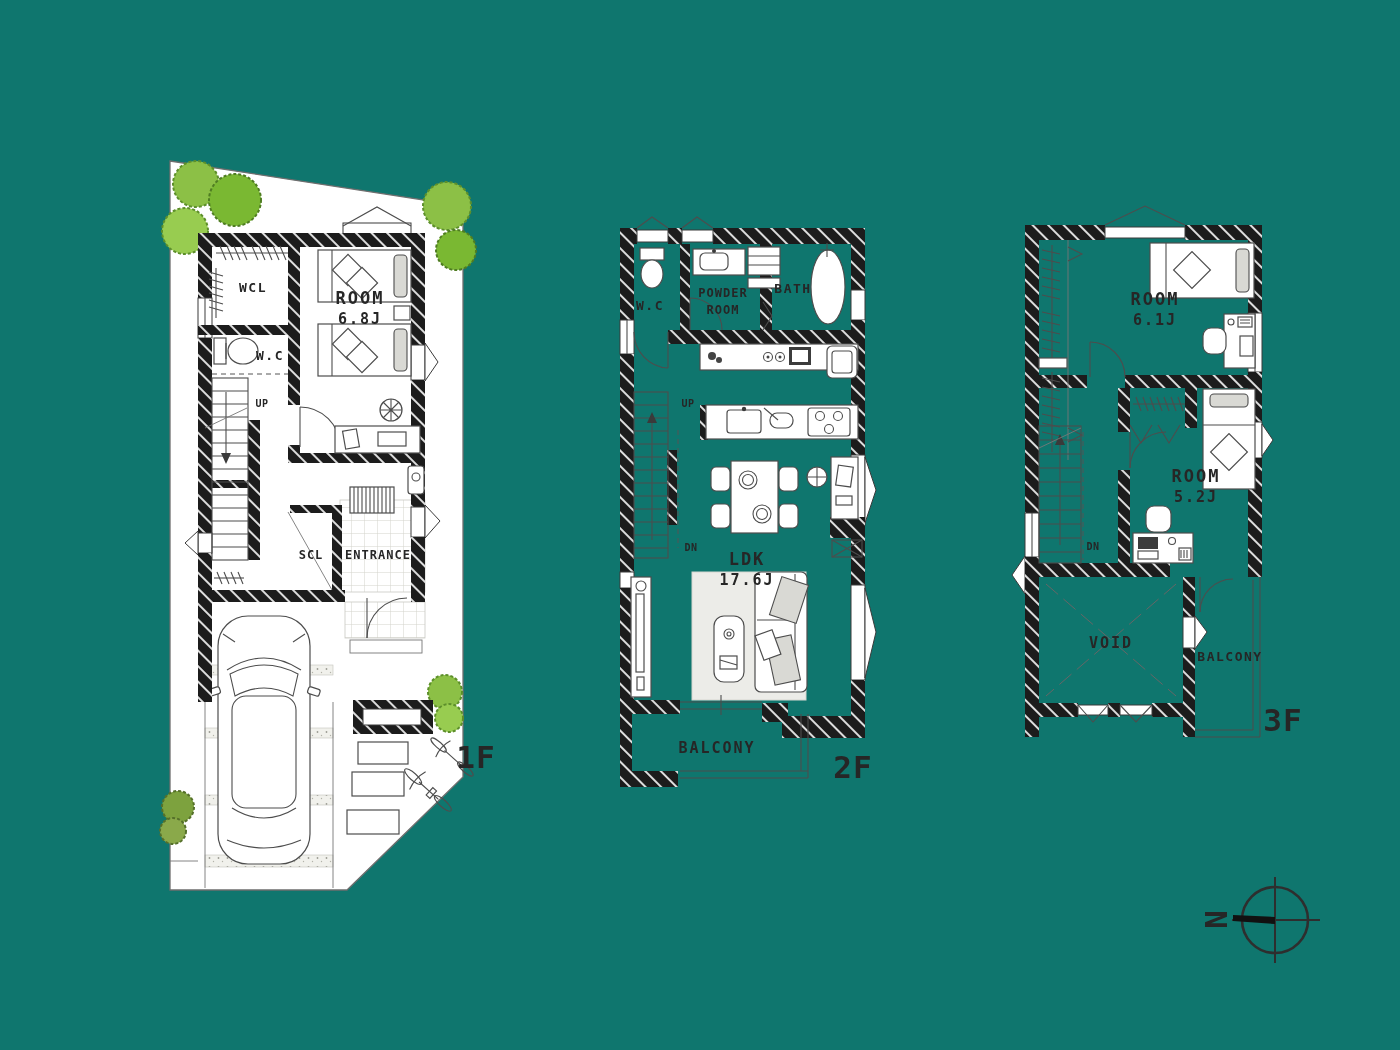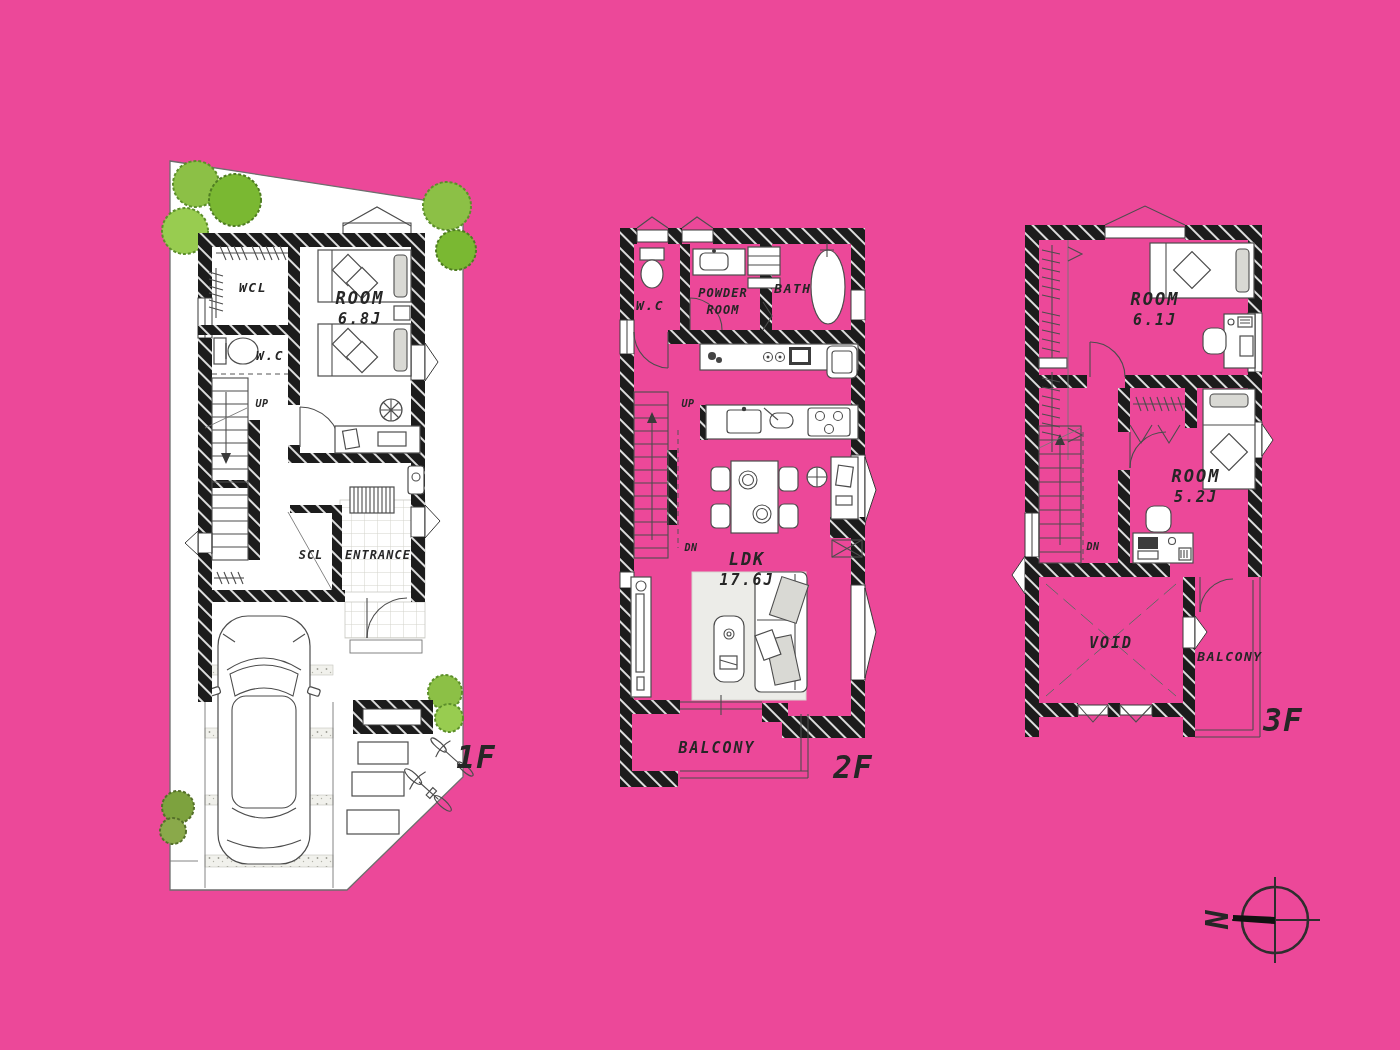"WCL" #canvas { background: #ec4899 -> #0f766e; font-style: italic -> none }
